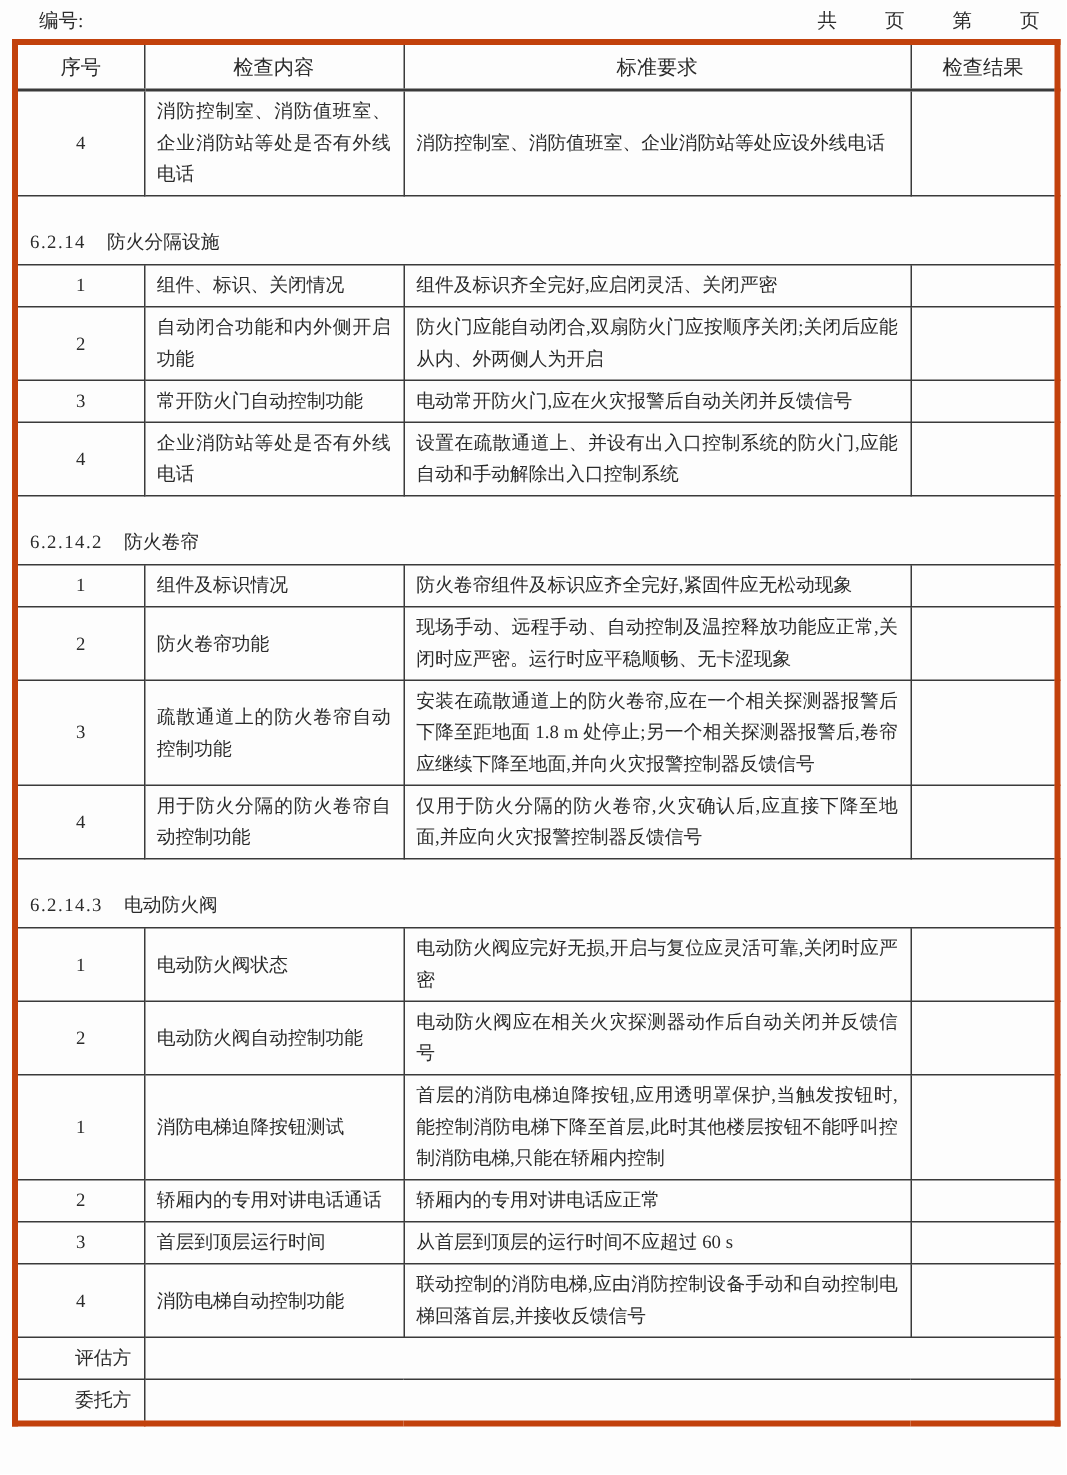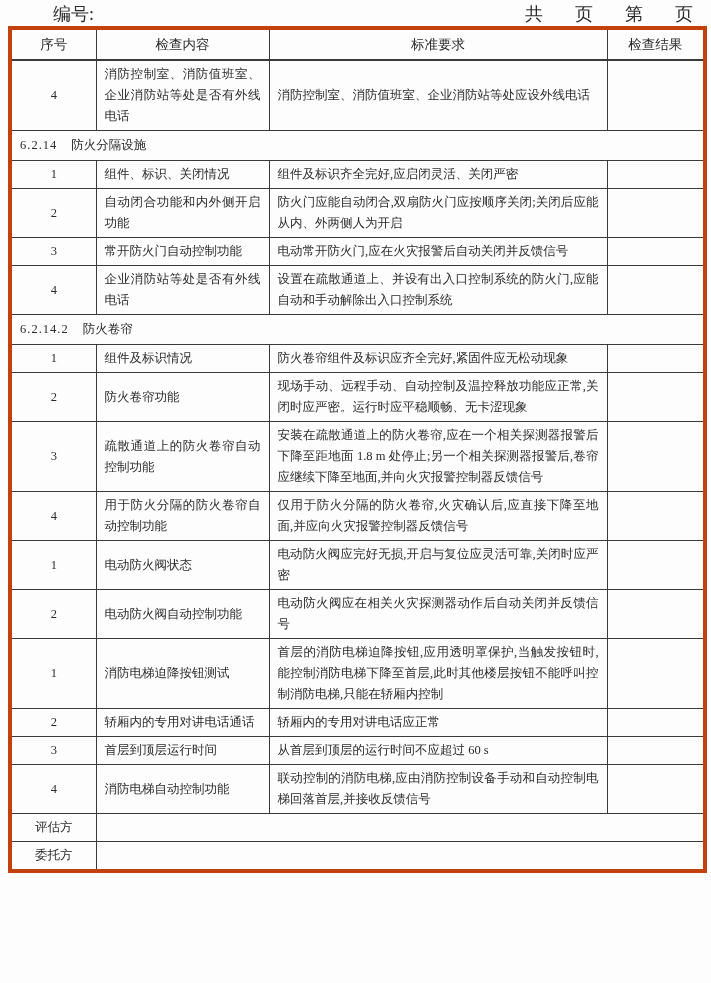"编号:" .top-bar { font-size: 18px -> 13px; margin-left: 27px -> none }
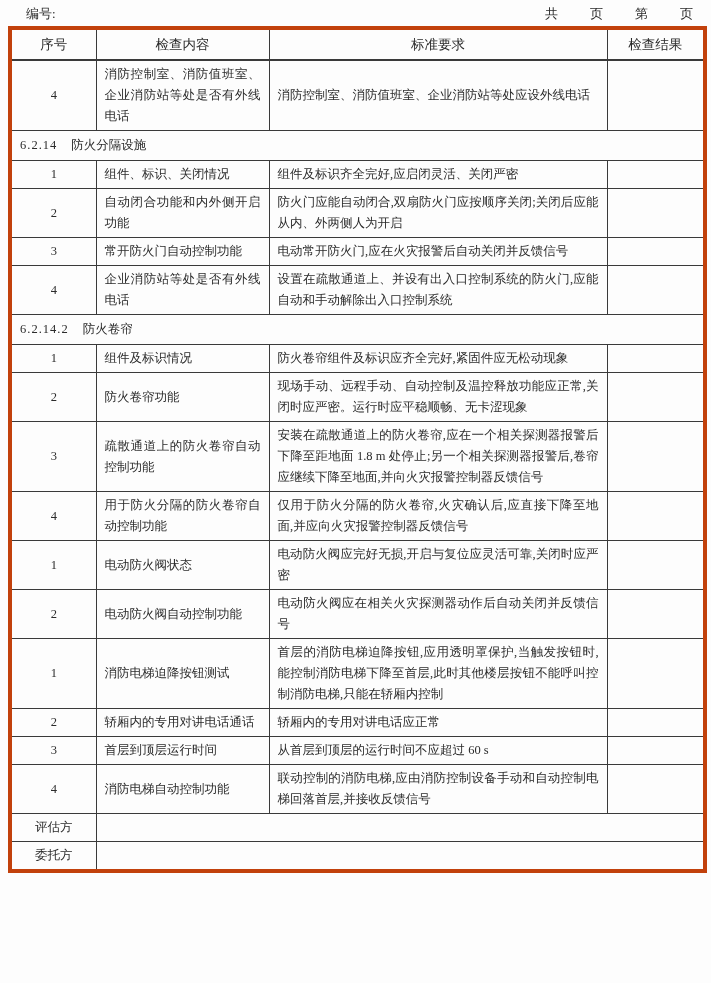"6.2.14 防火分隔设施" tr.section-row td { padding: 4px 4px 4px 8px -> 20px 4px 4px 8px }
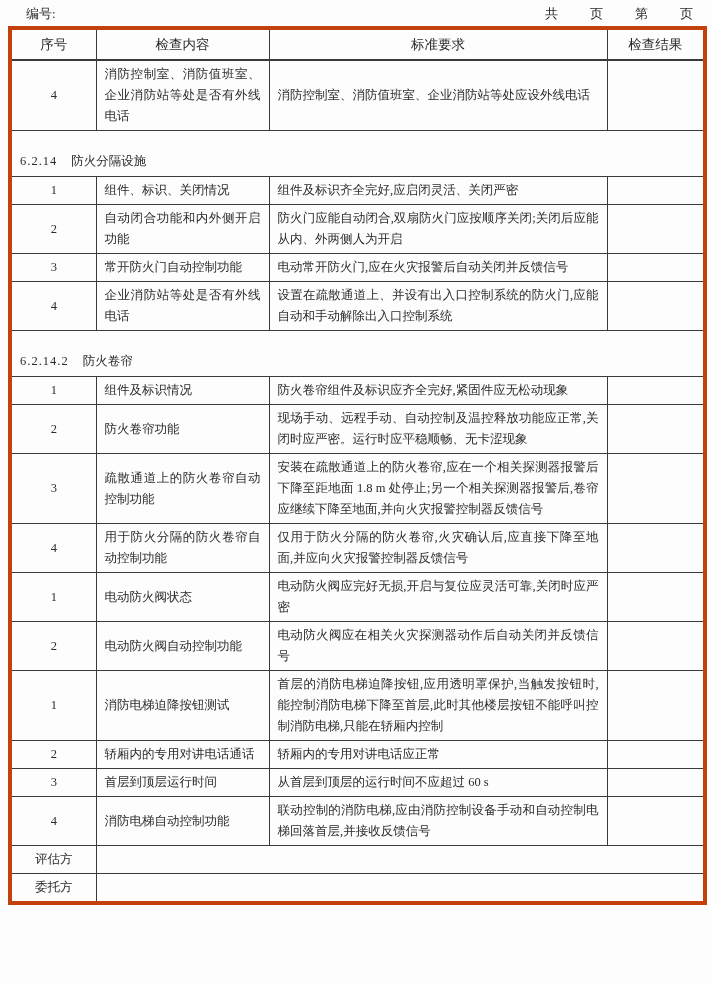"6.2.14.3 电动防火阀" tr.section-row { html: none -> <tr> <td><span>6.2.14.3</span><span>电动防火阀</span></td> </tr> }
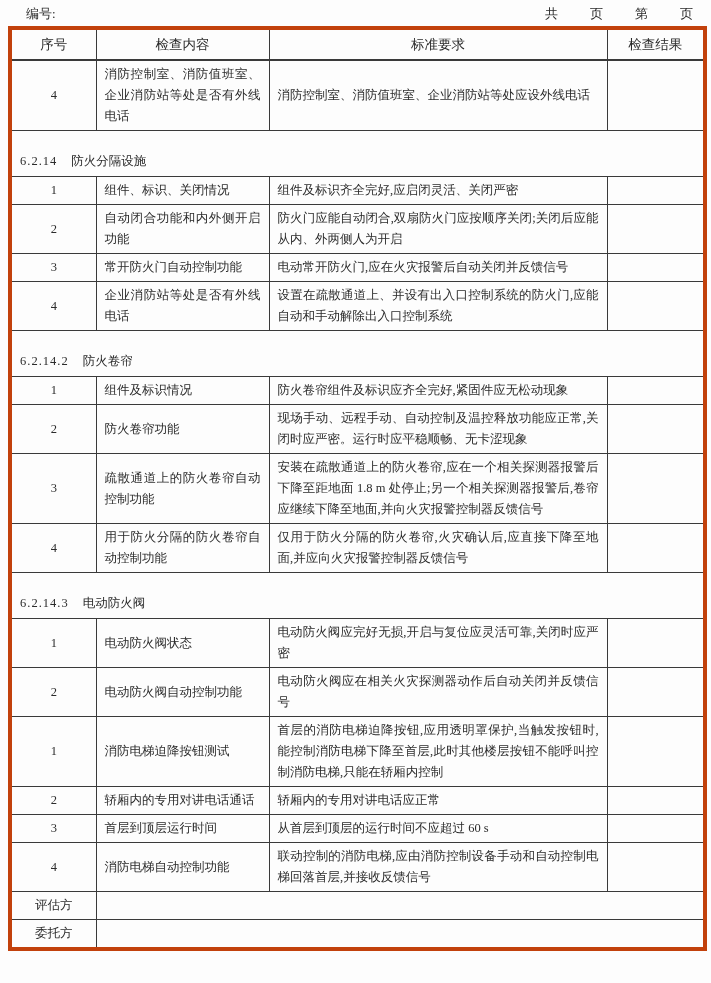"评估方" tr.wide-row td.wide-label { text-align: center -> right }
